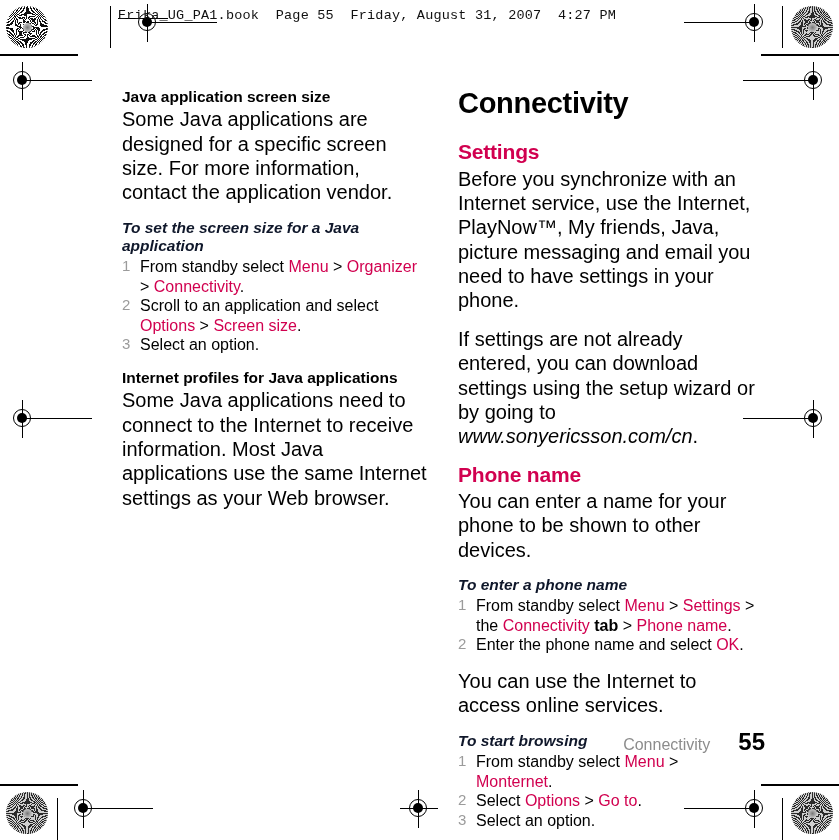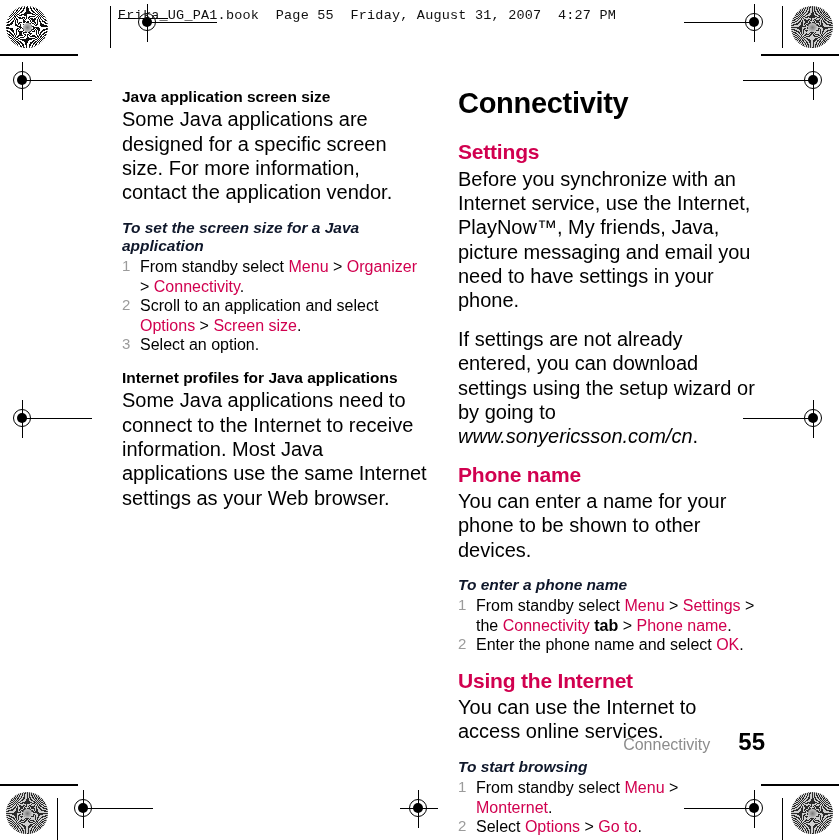"Using the Internet" h2.section { html: <h2>Using the Internet</h2> -> none }
